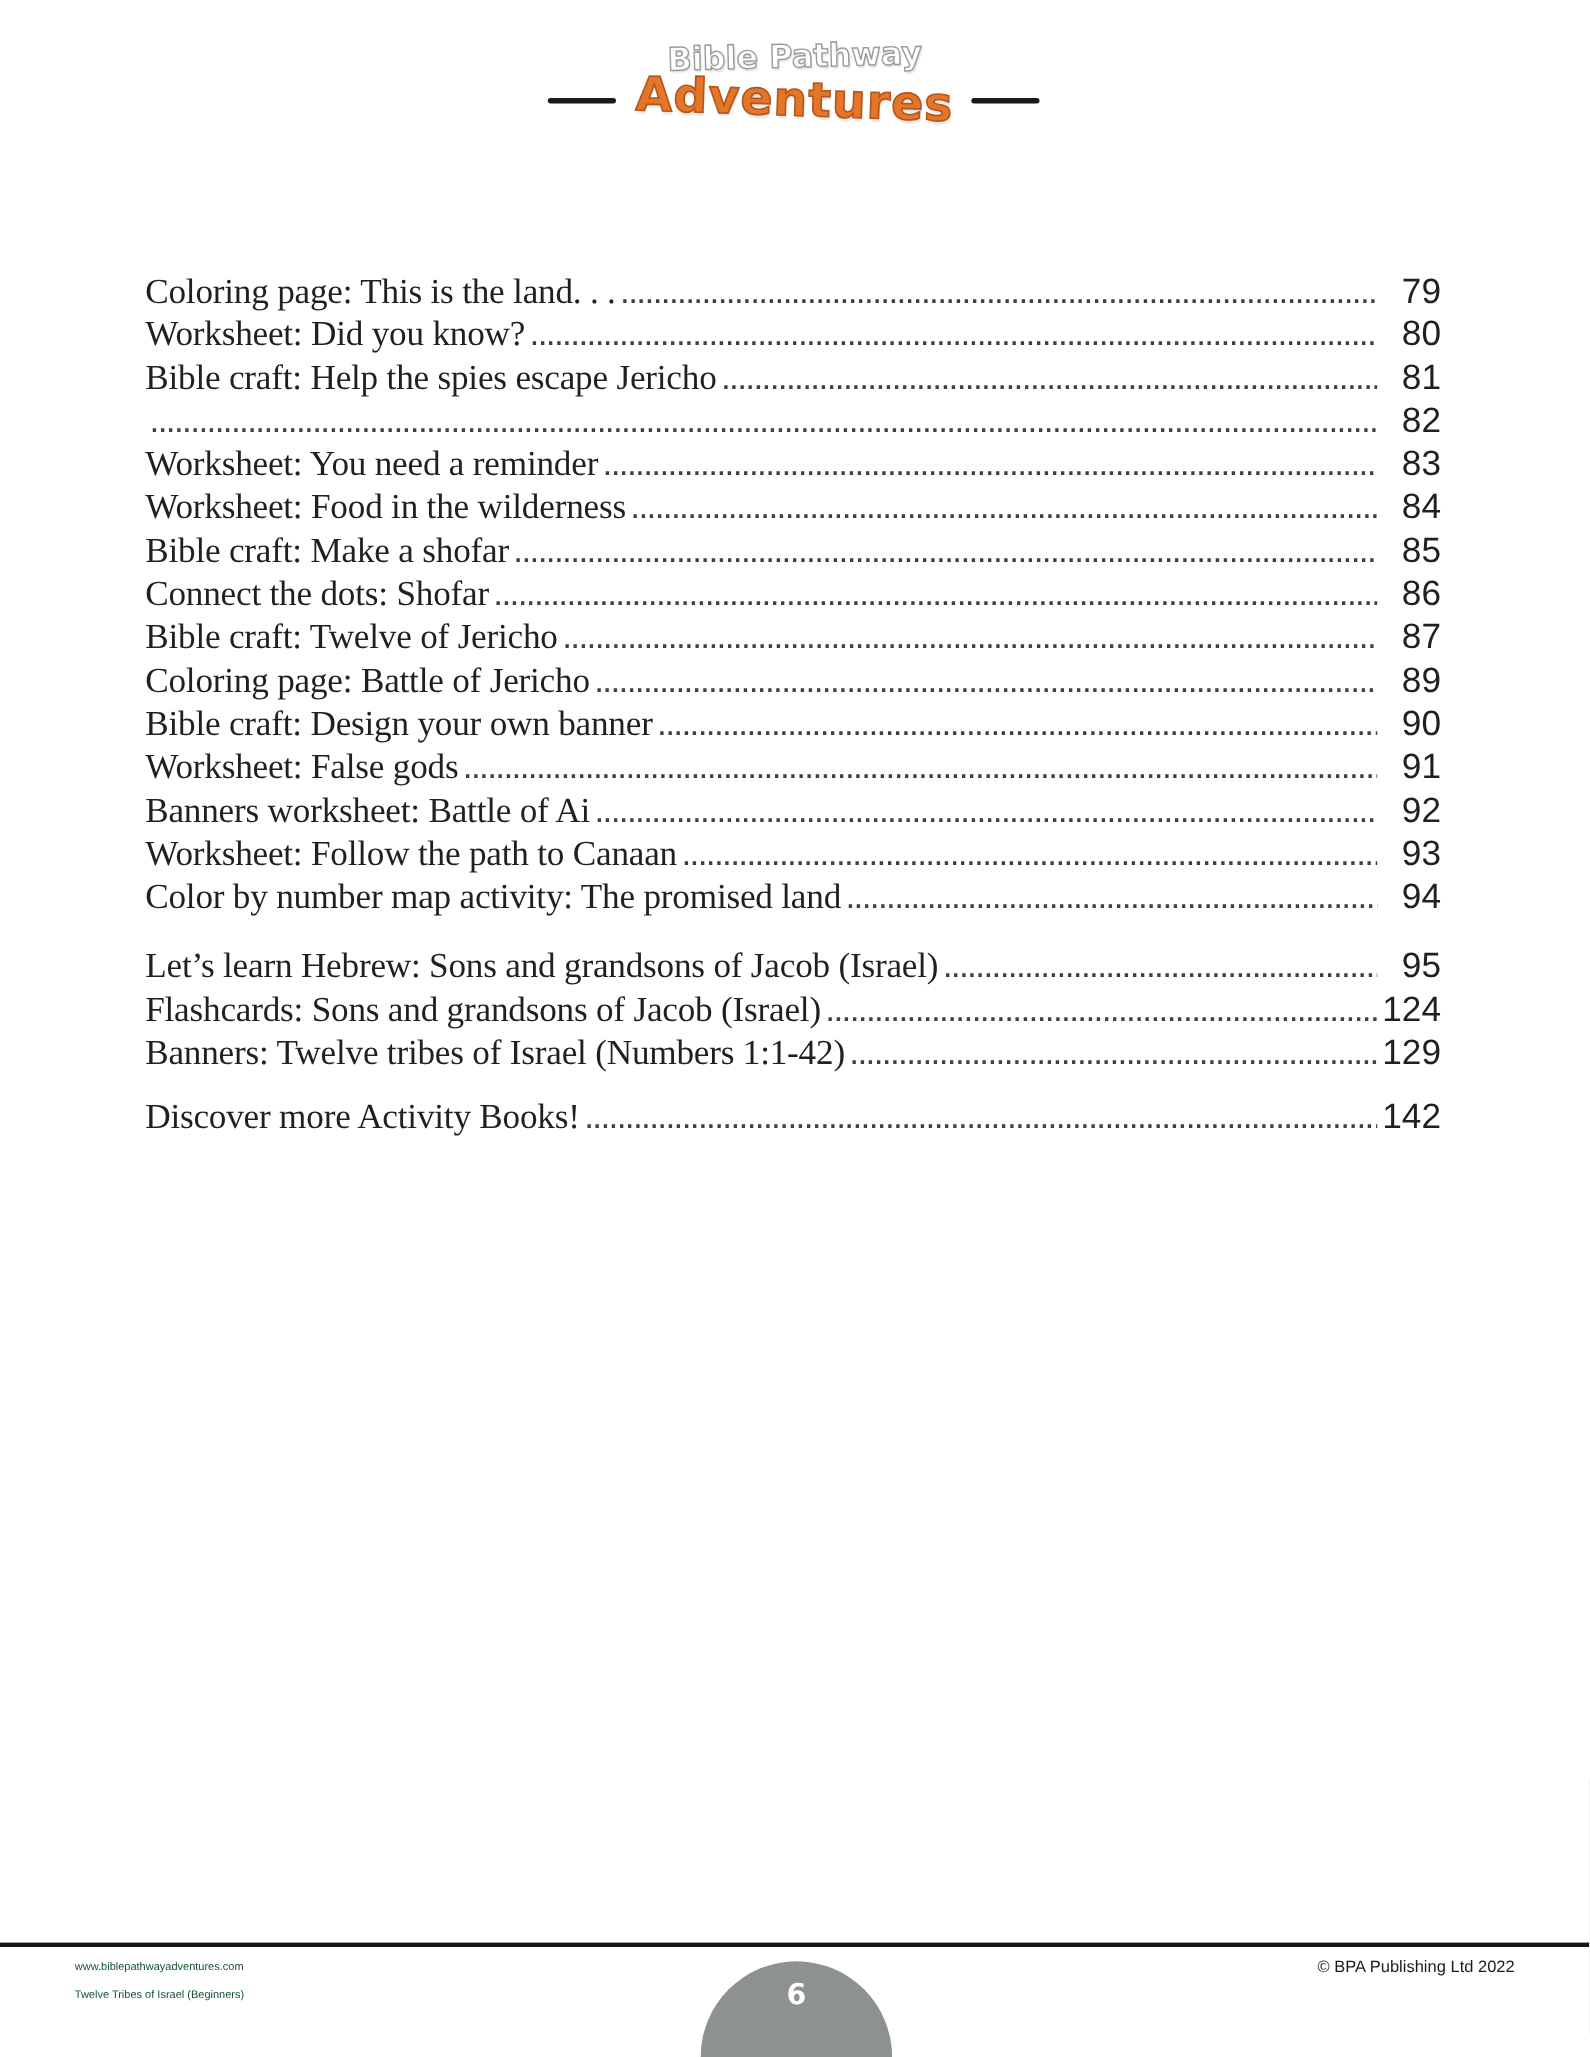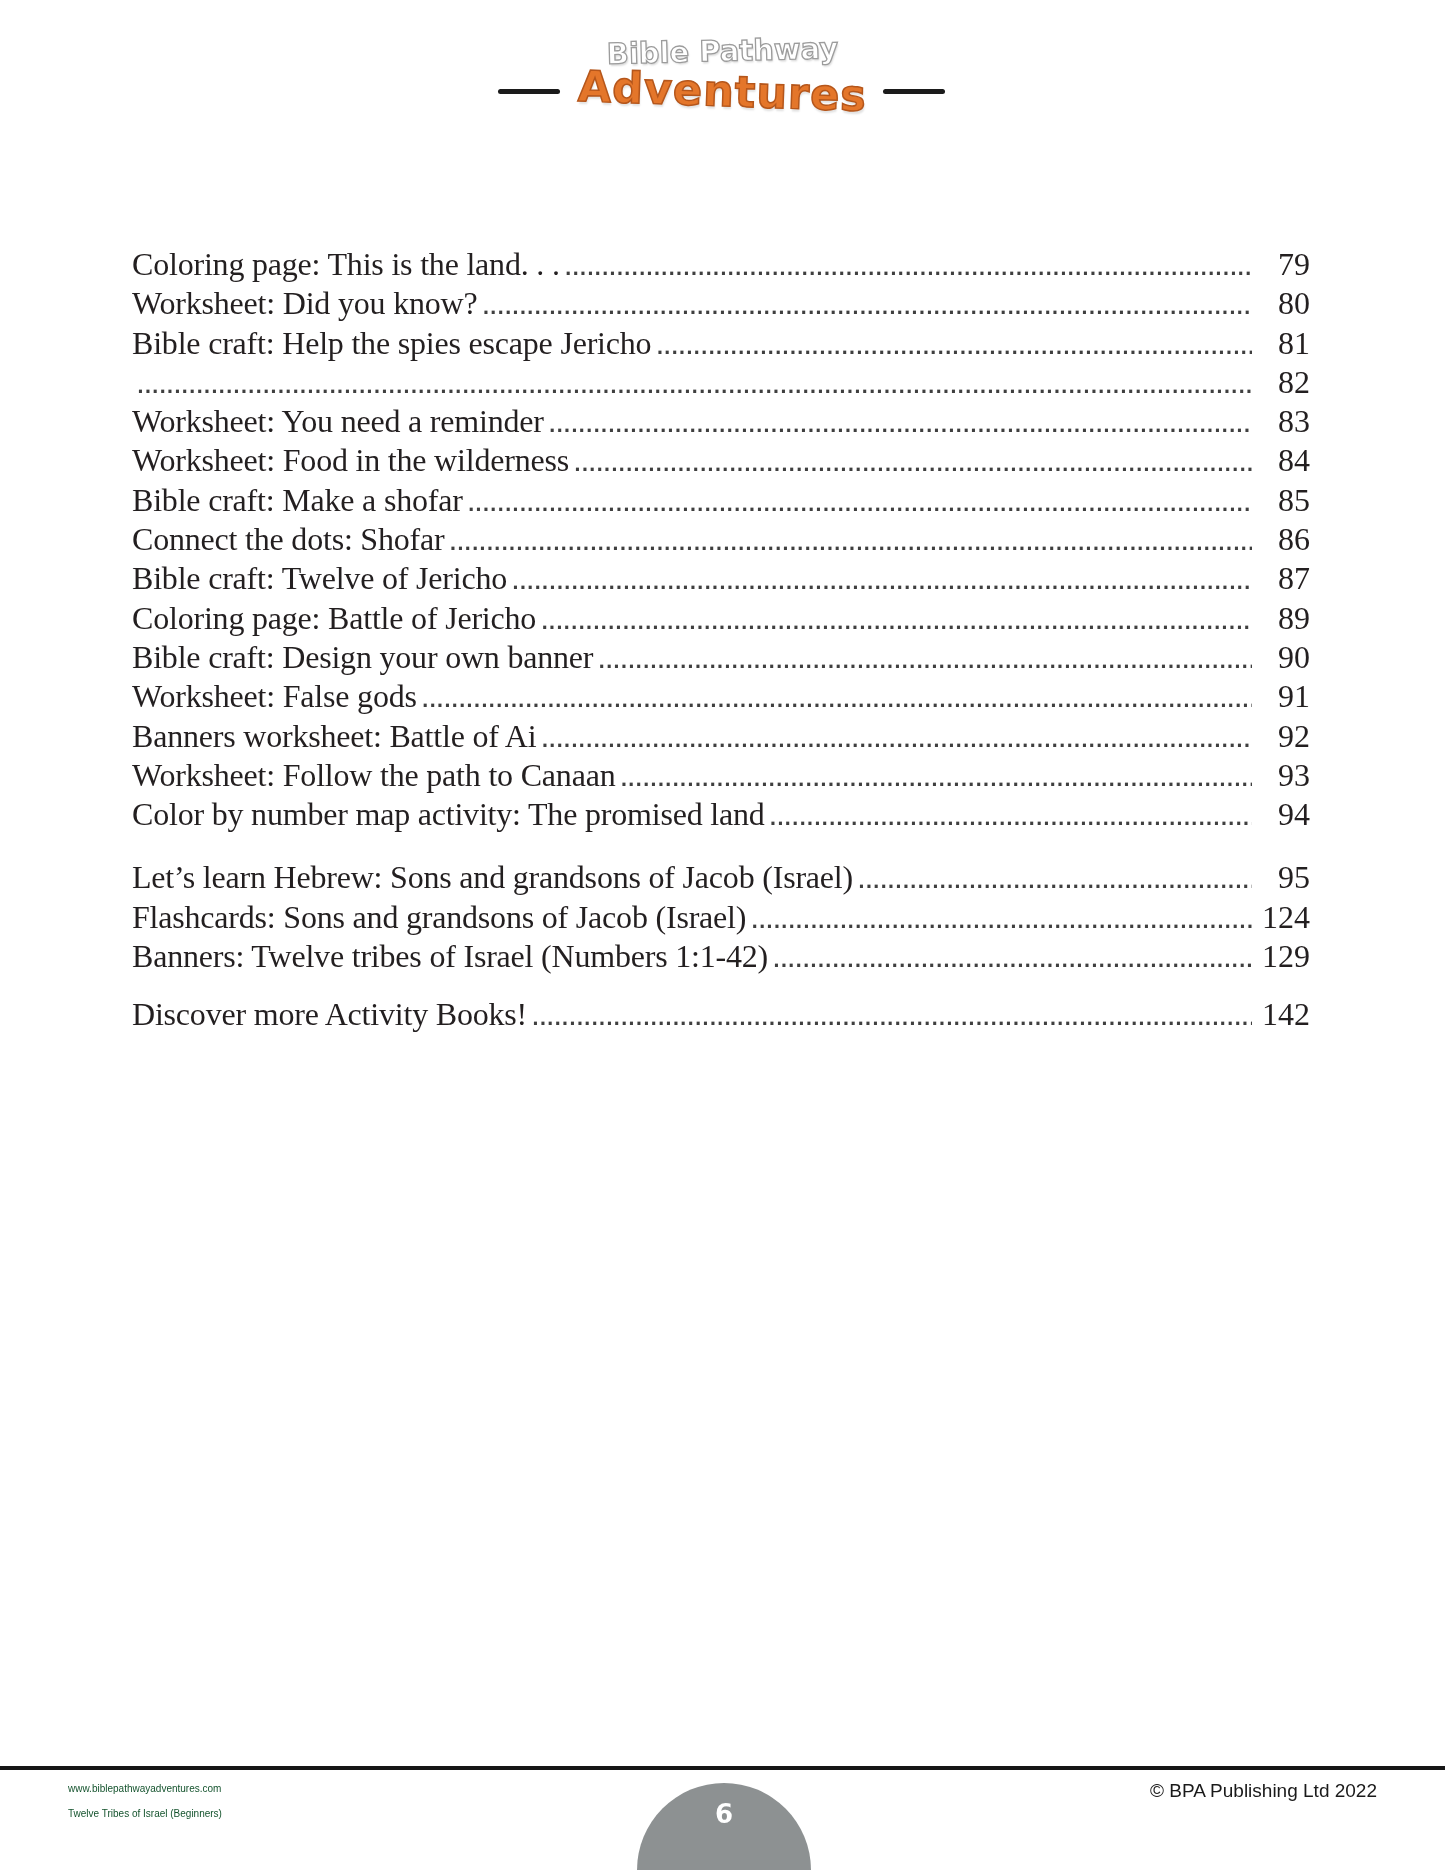"79" .toc-page { font-family: Liberation Serif, serif -> none }
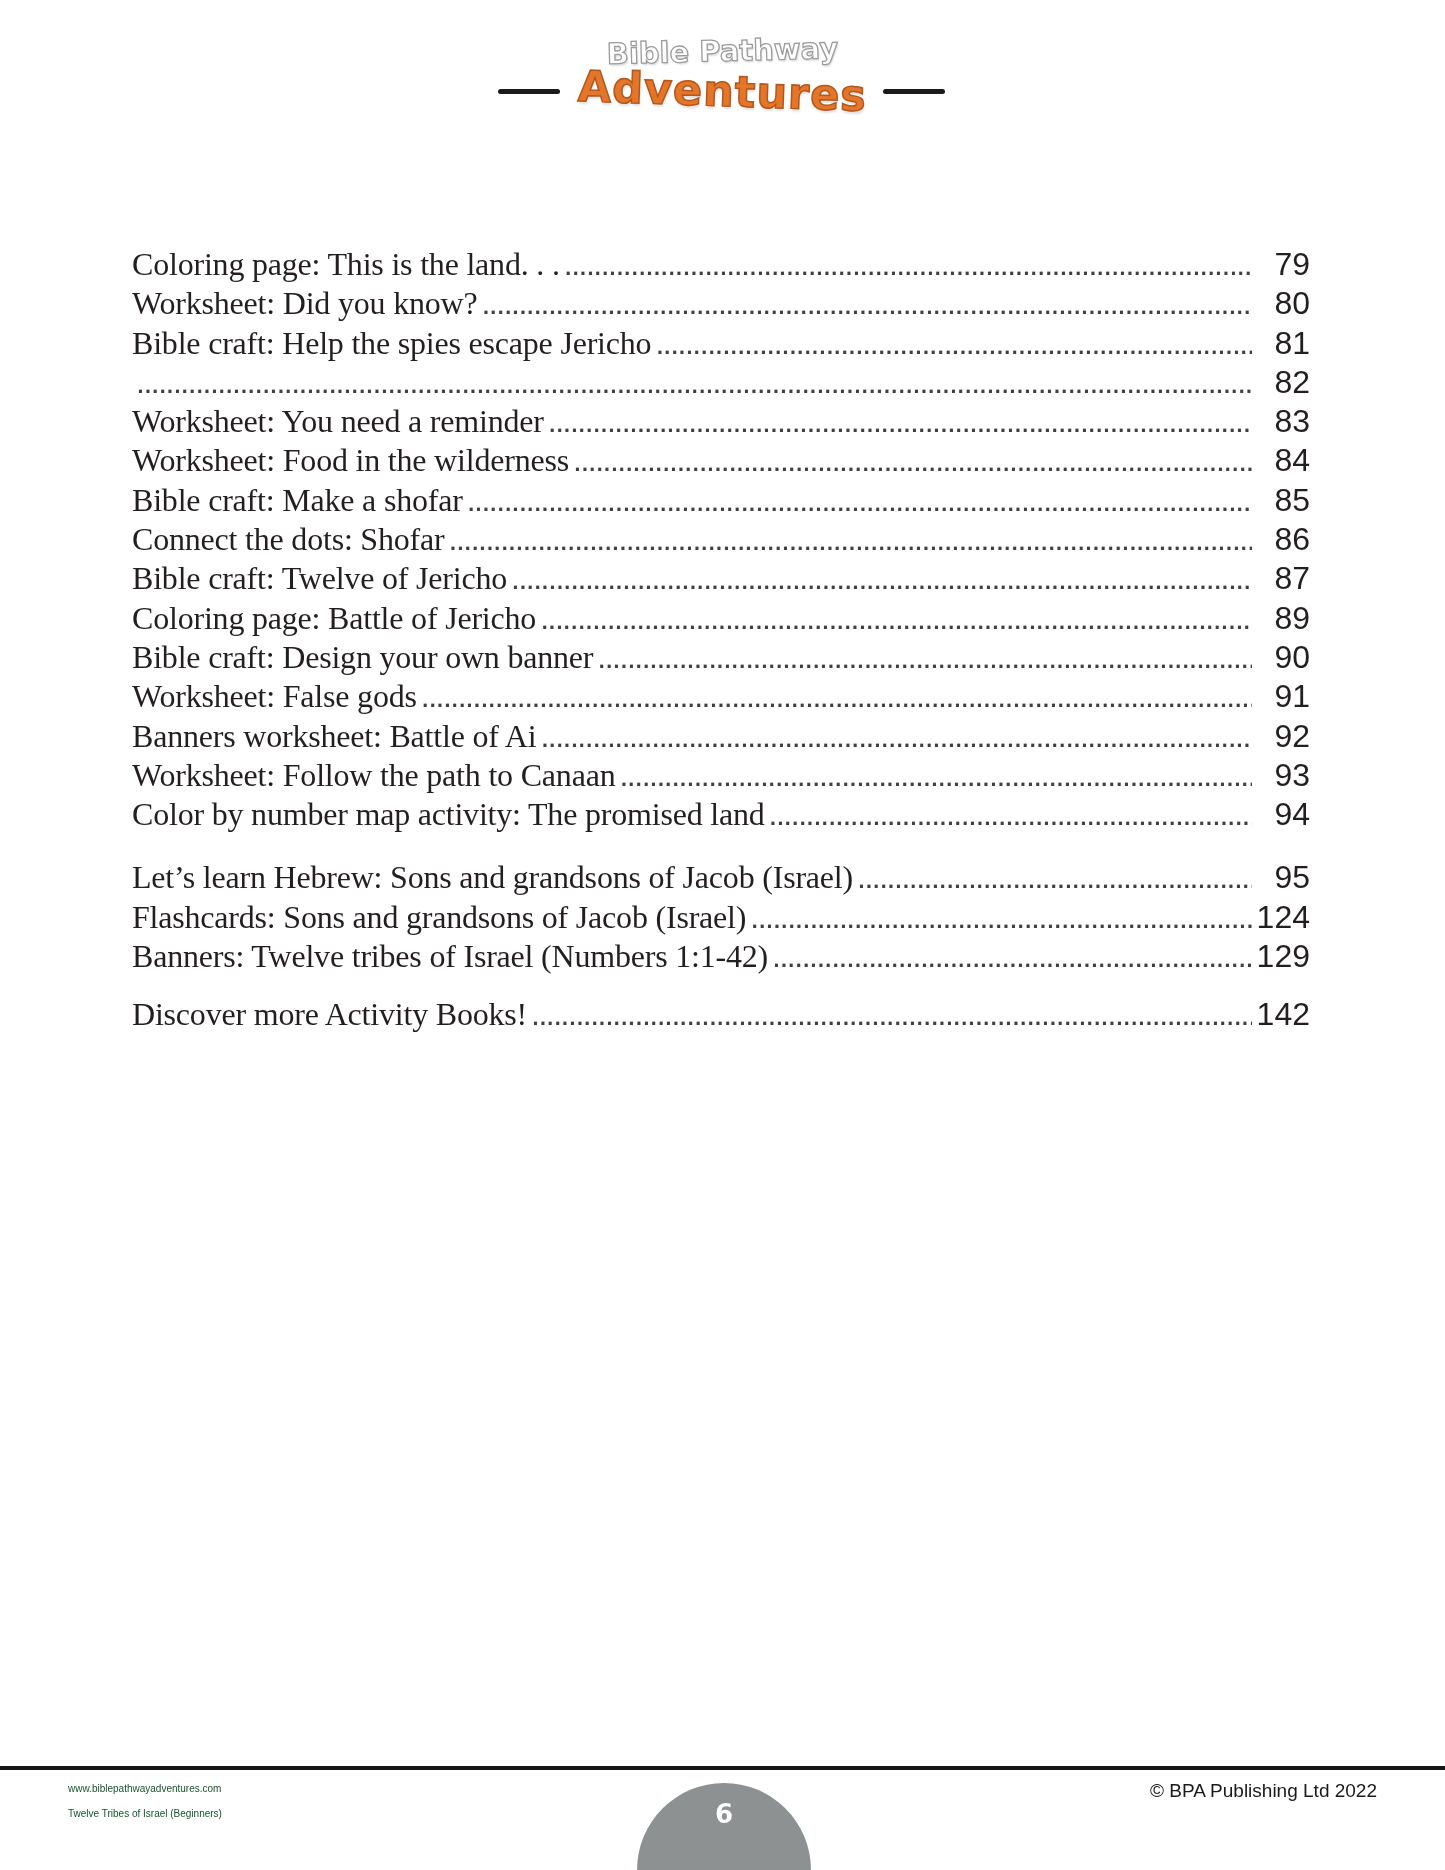"© BPA Publishing Ltd 2022" .footer-right { font-size: 19px -> 15px }
